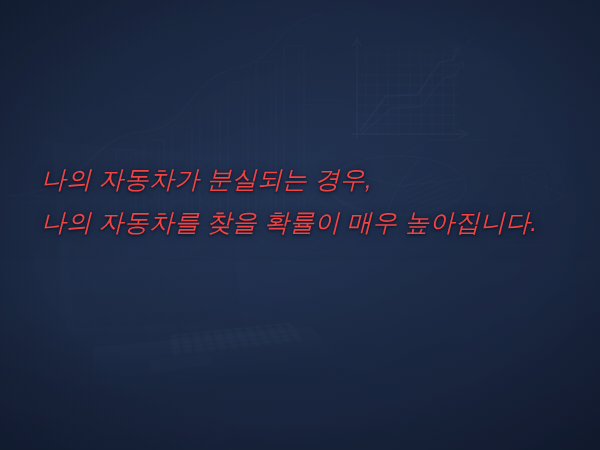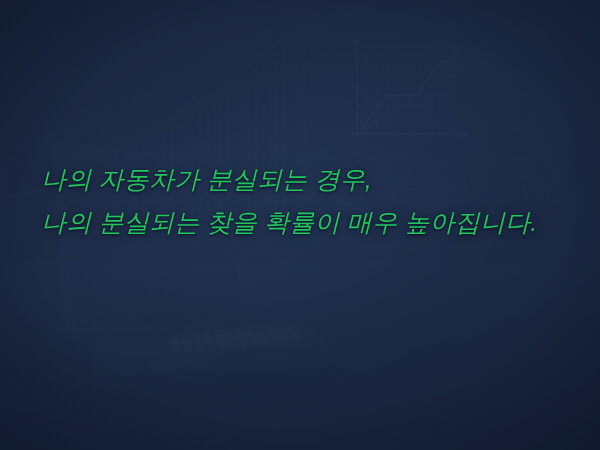"나의 자동차가 분실되는 경우," .caption-line { color: #22c55e -> #ef4444 }
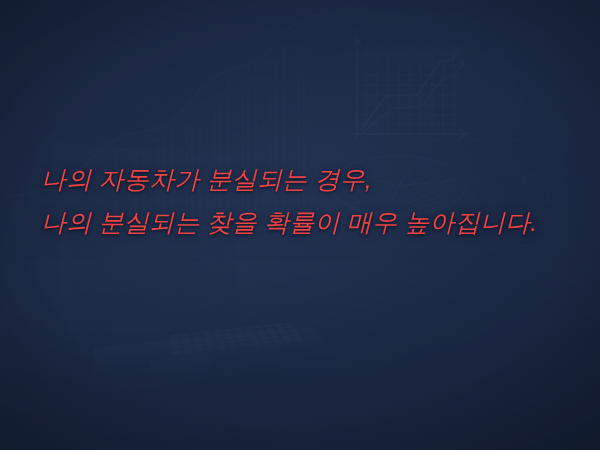"나의 분실되는 찾을 확률이 매우" span.caption-line { text: 분실되는 -> 자동차를 }
